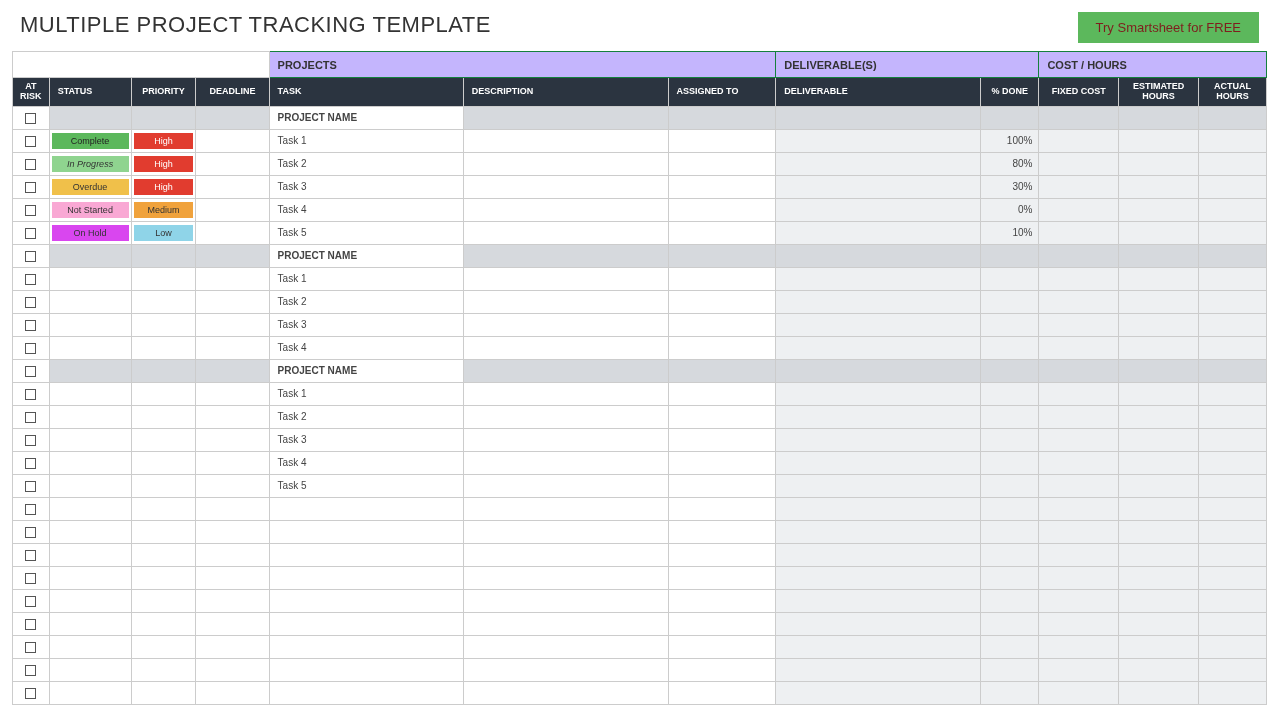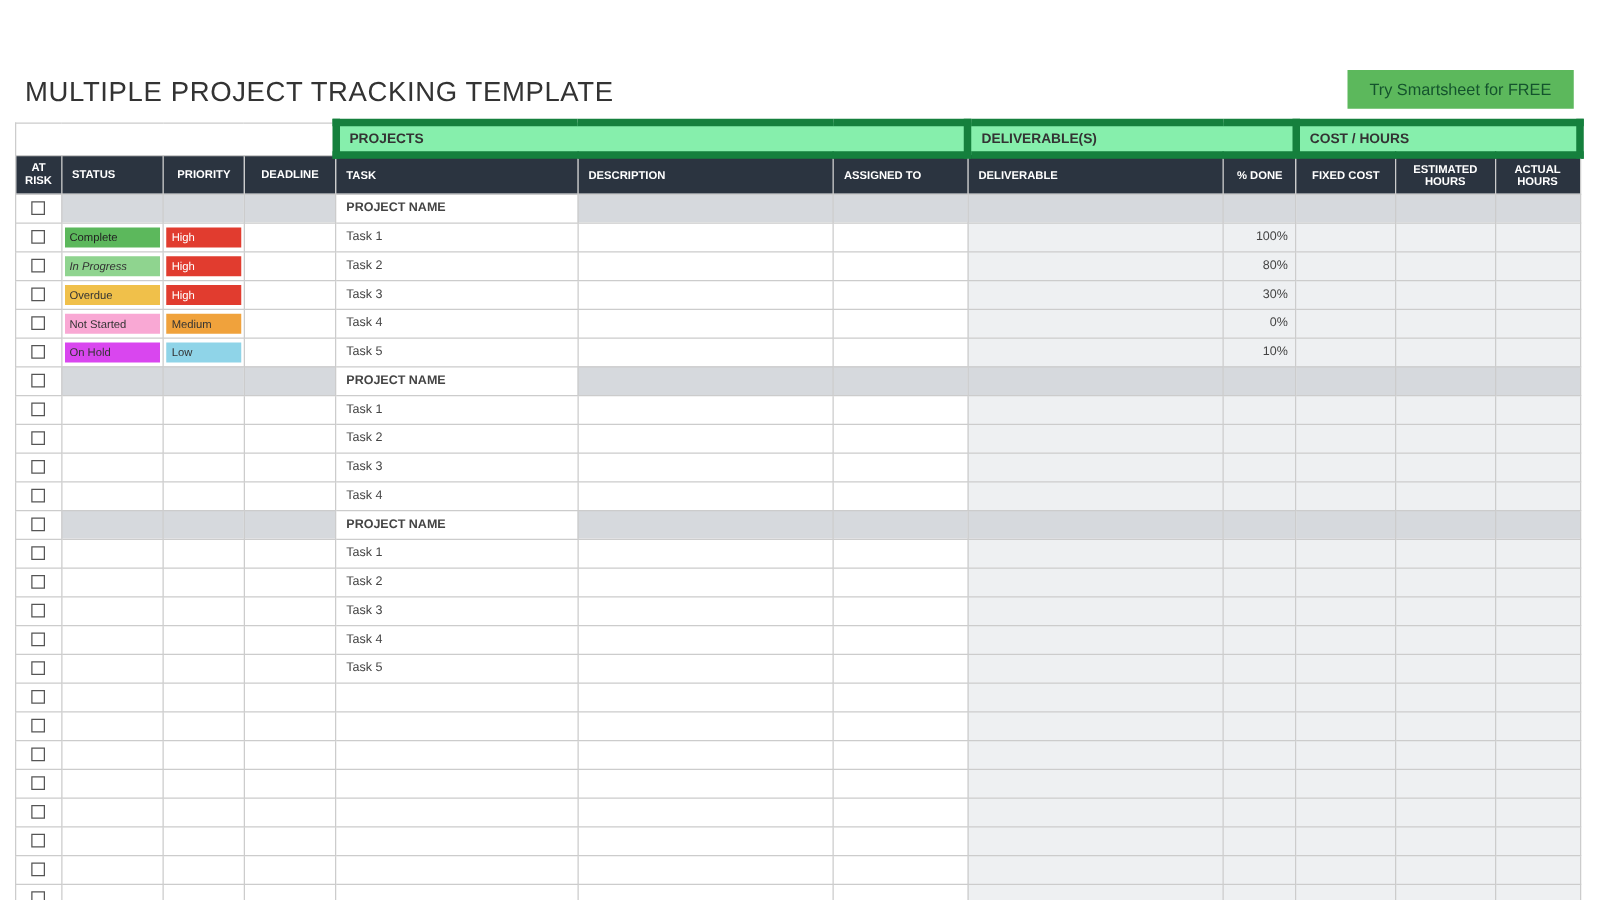"MULTIPLE PROJECT TRACKING TEMPLATE" .topbar { align-items: flex-end -> flex-start; margin-top: 44px -> none }
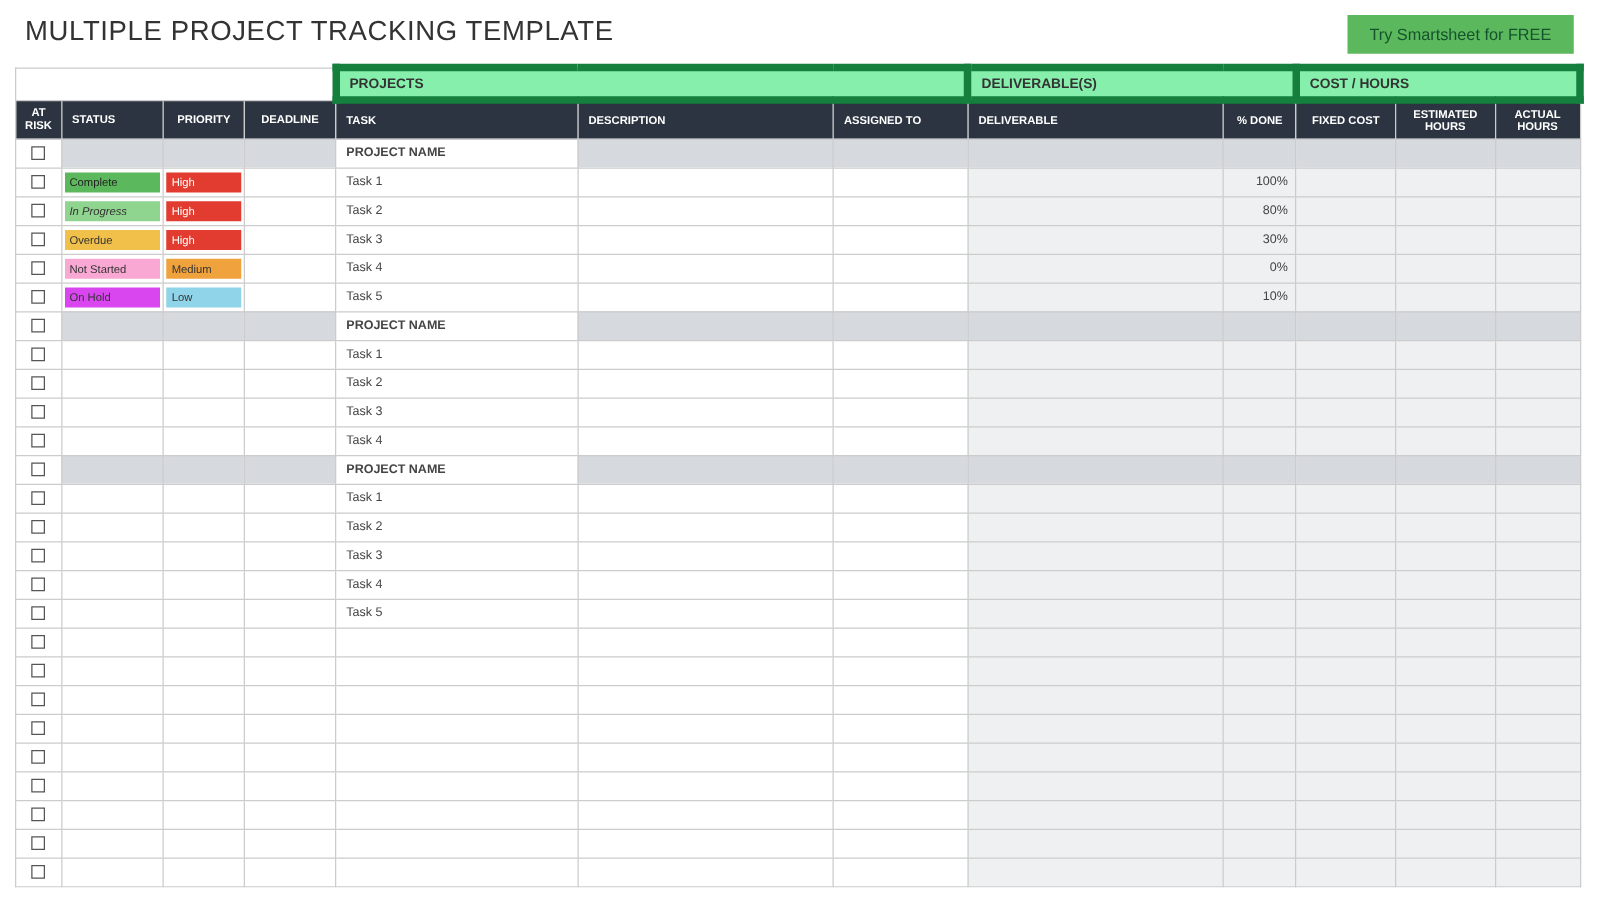"Try Smartsheet for FREE" .cta { color: #14532d -> #7f1d1d }
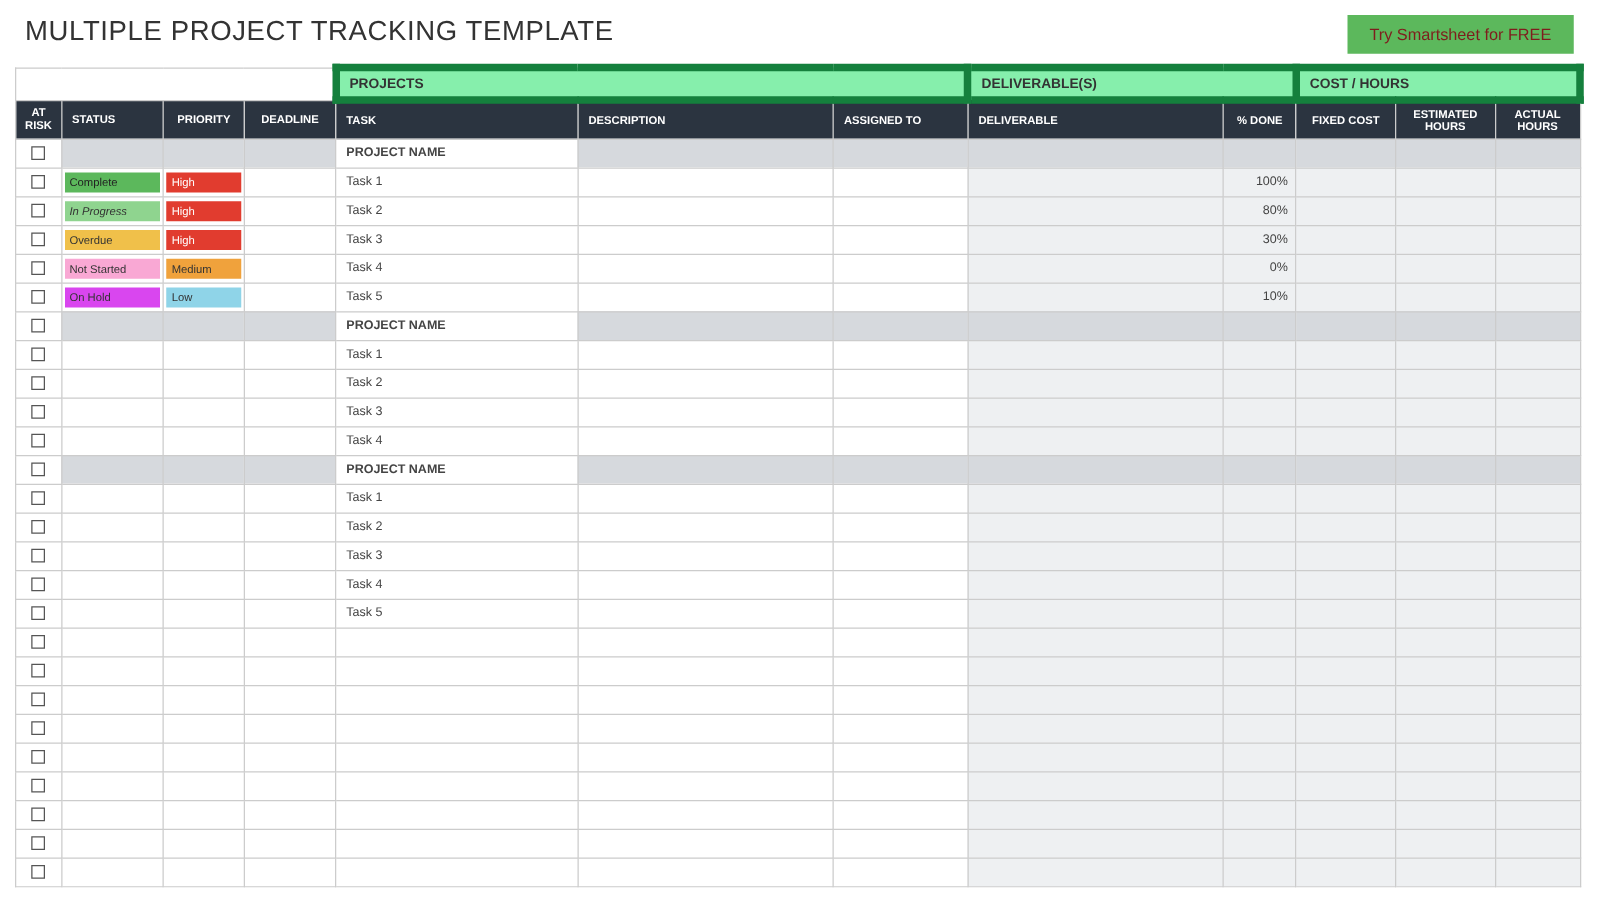"PROJECTS" .section-hdr td { background: #86efac -> #c4b5fd; border: 6px solid #15803d -> 1px solid #15803d }
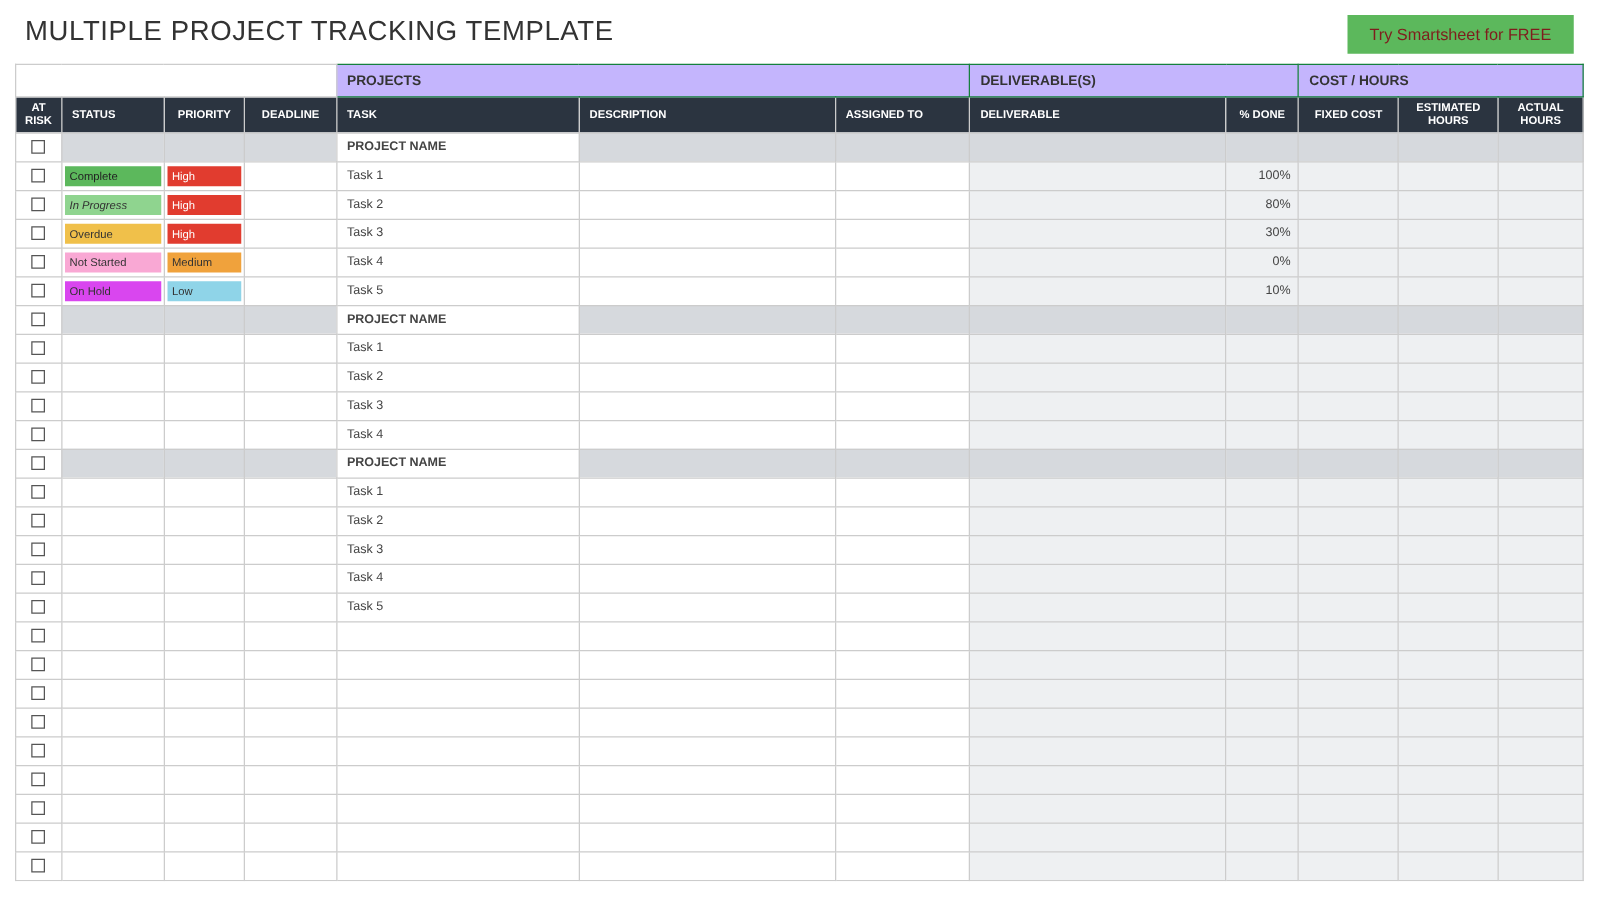"Complete" .pill { text-align: left -> center }
